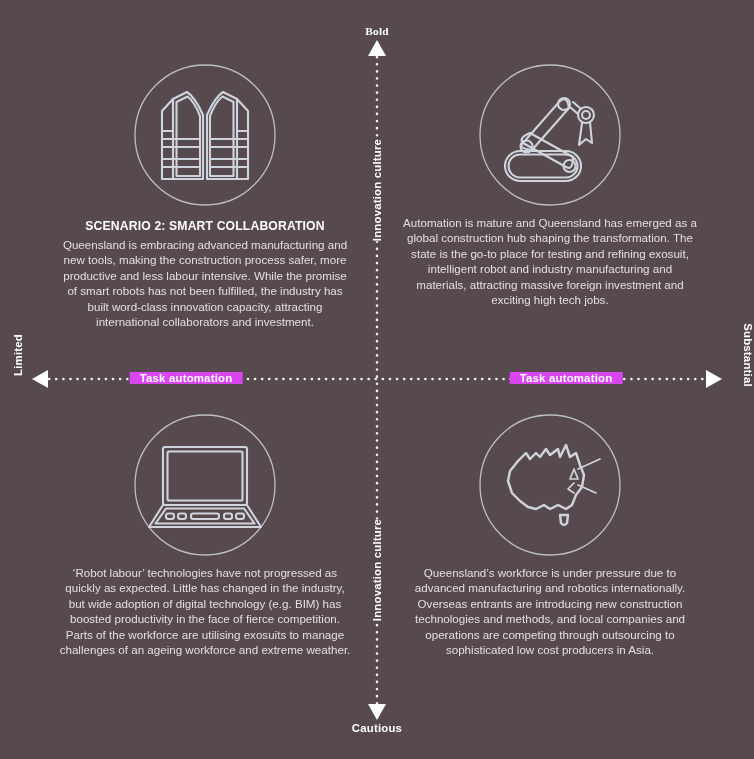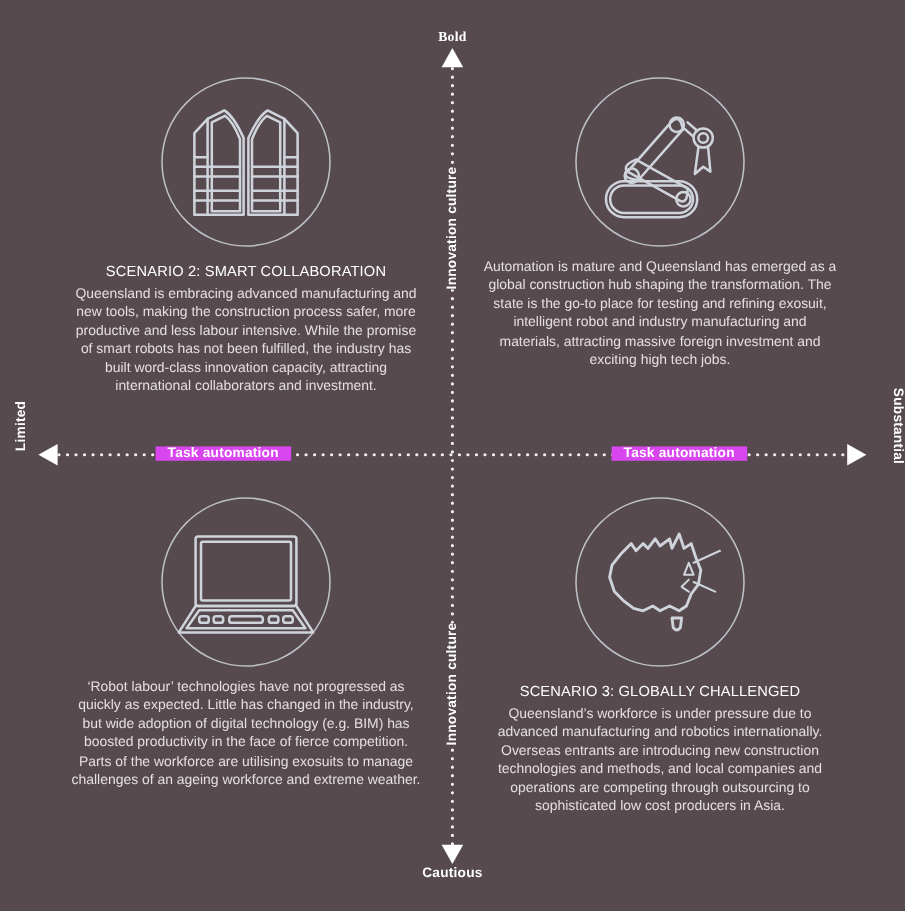"SCENARIO 2: SMART COLLABORATION" .q-title { font-weight: normal -> bold }
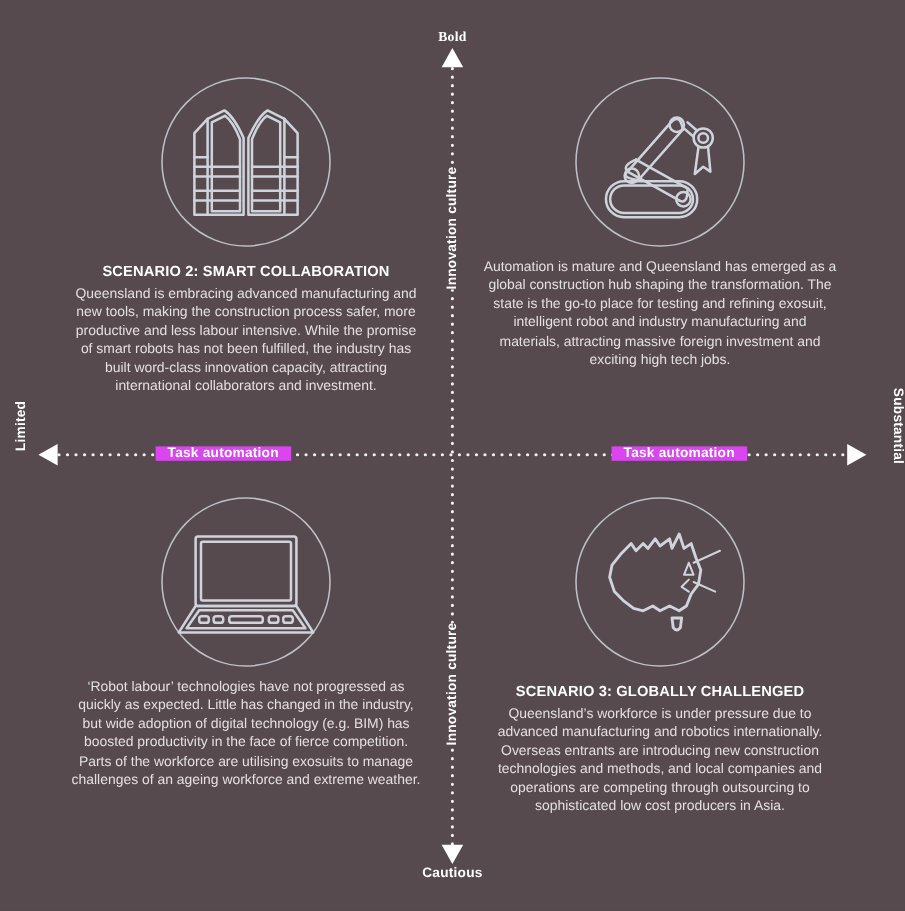"SCENARIO 3: GLOBALLY CHALLENGED" div.q-title { html: <div>SCENARIO 3: GLOBALLY CHALLENGED</div> -> none }
